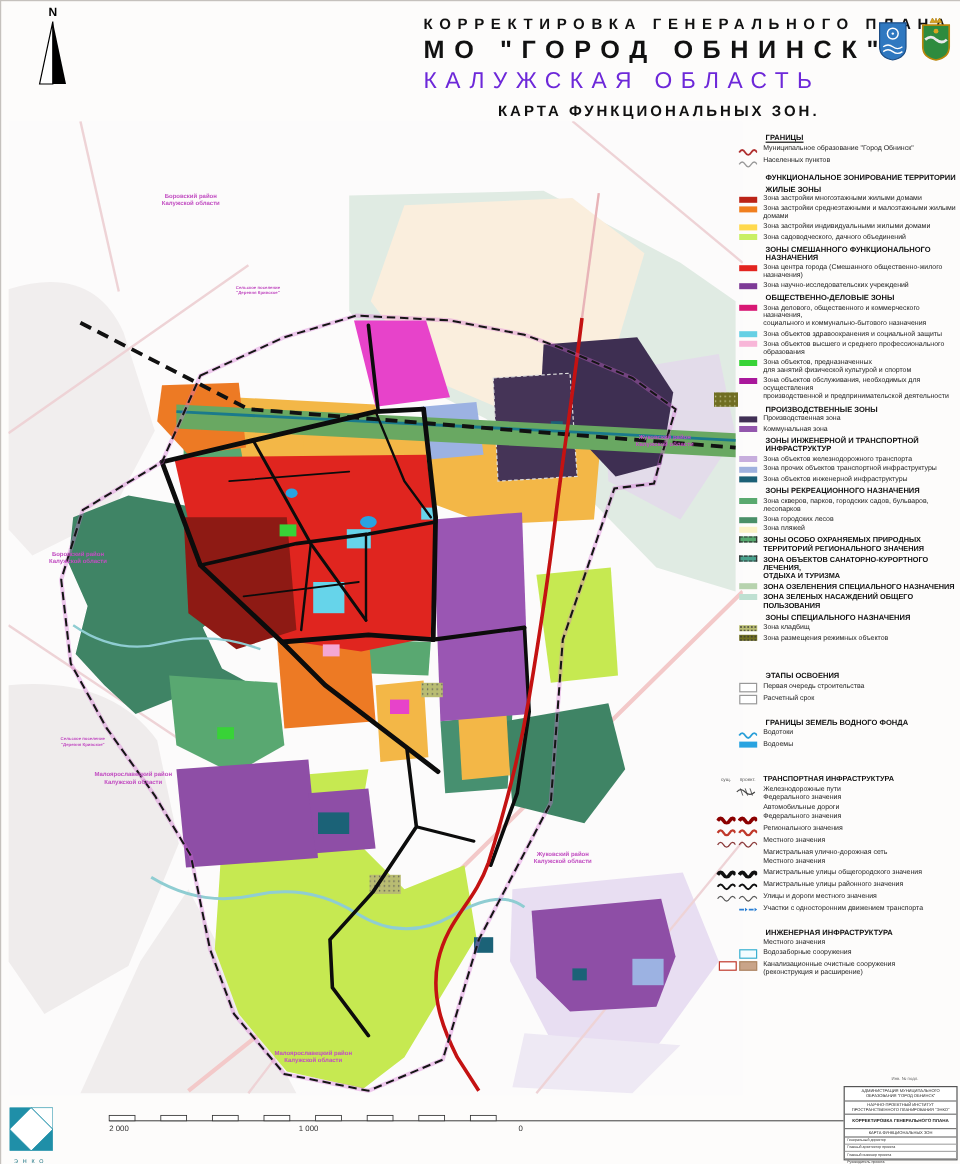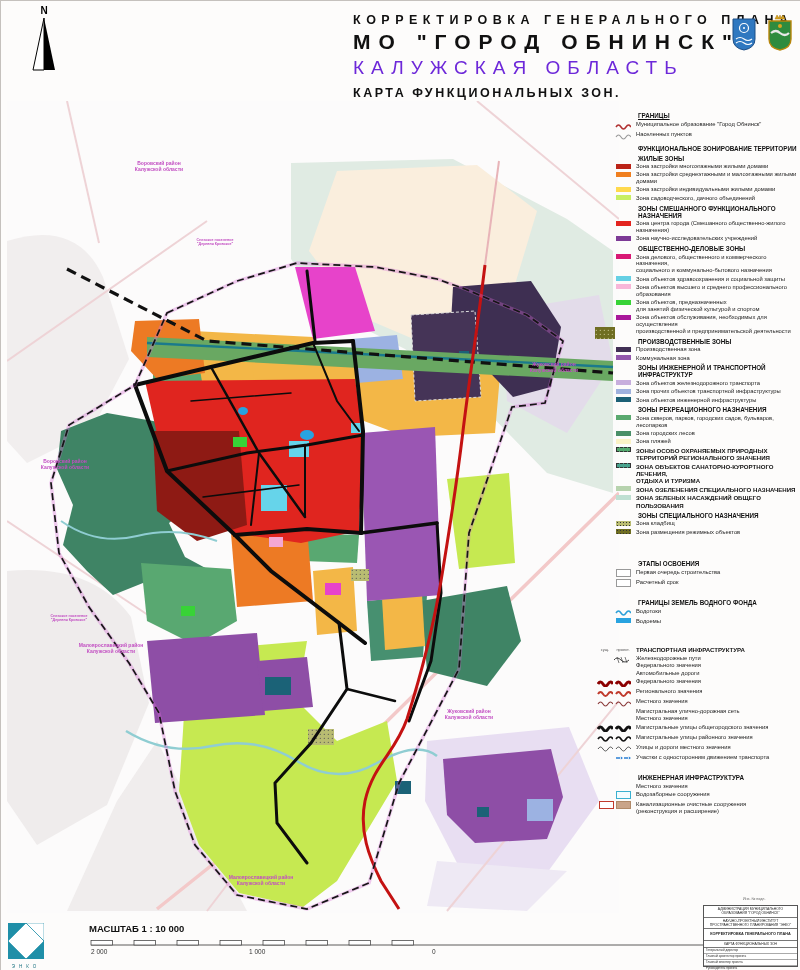"КАРТА ФУНКЦИОНАЛЬНЫХ ЗОН." .t4 { text-align: left -> center }
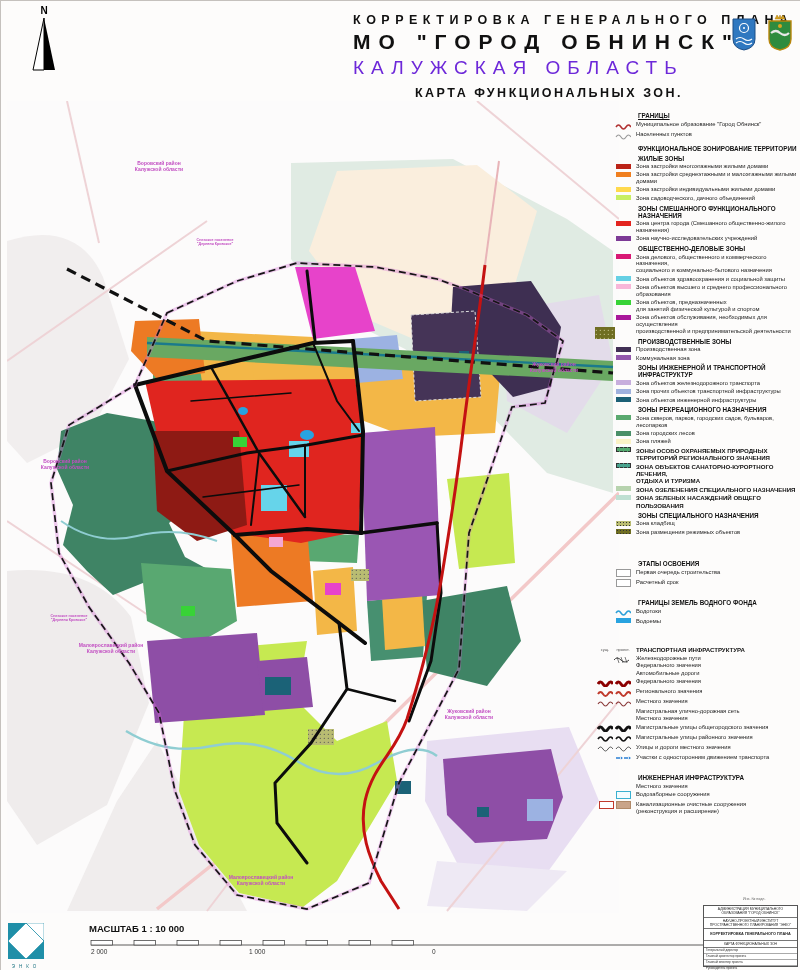"МАСШТАБ 1 : 10 000" div.scalelabel { html: <div>МАСШТАБ 1 : 10 000</div> -> none }
